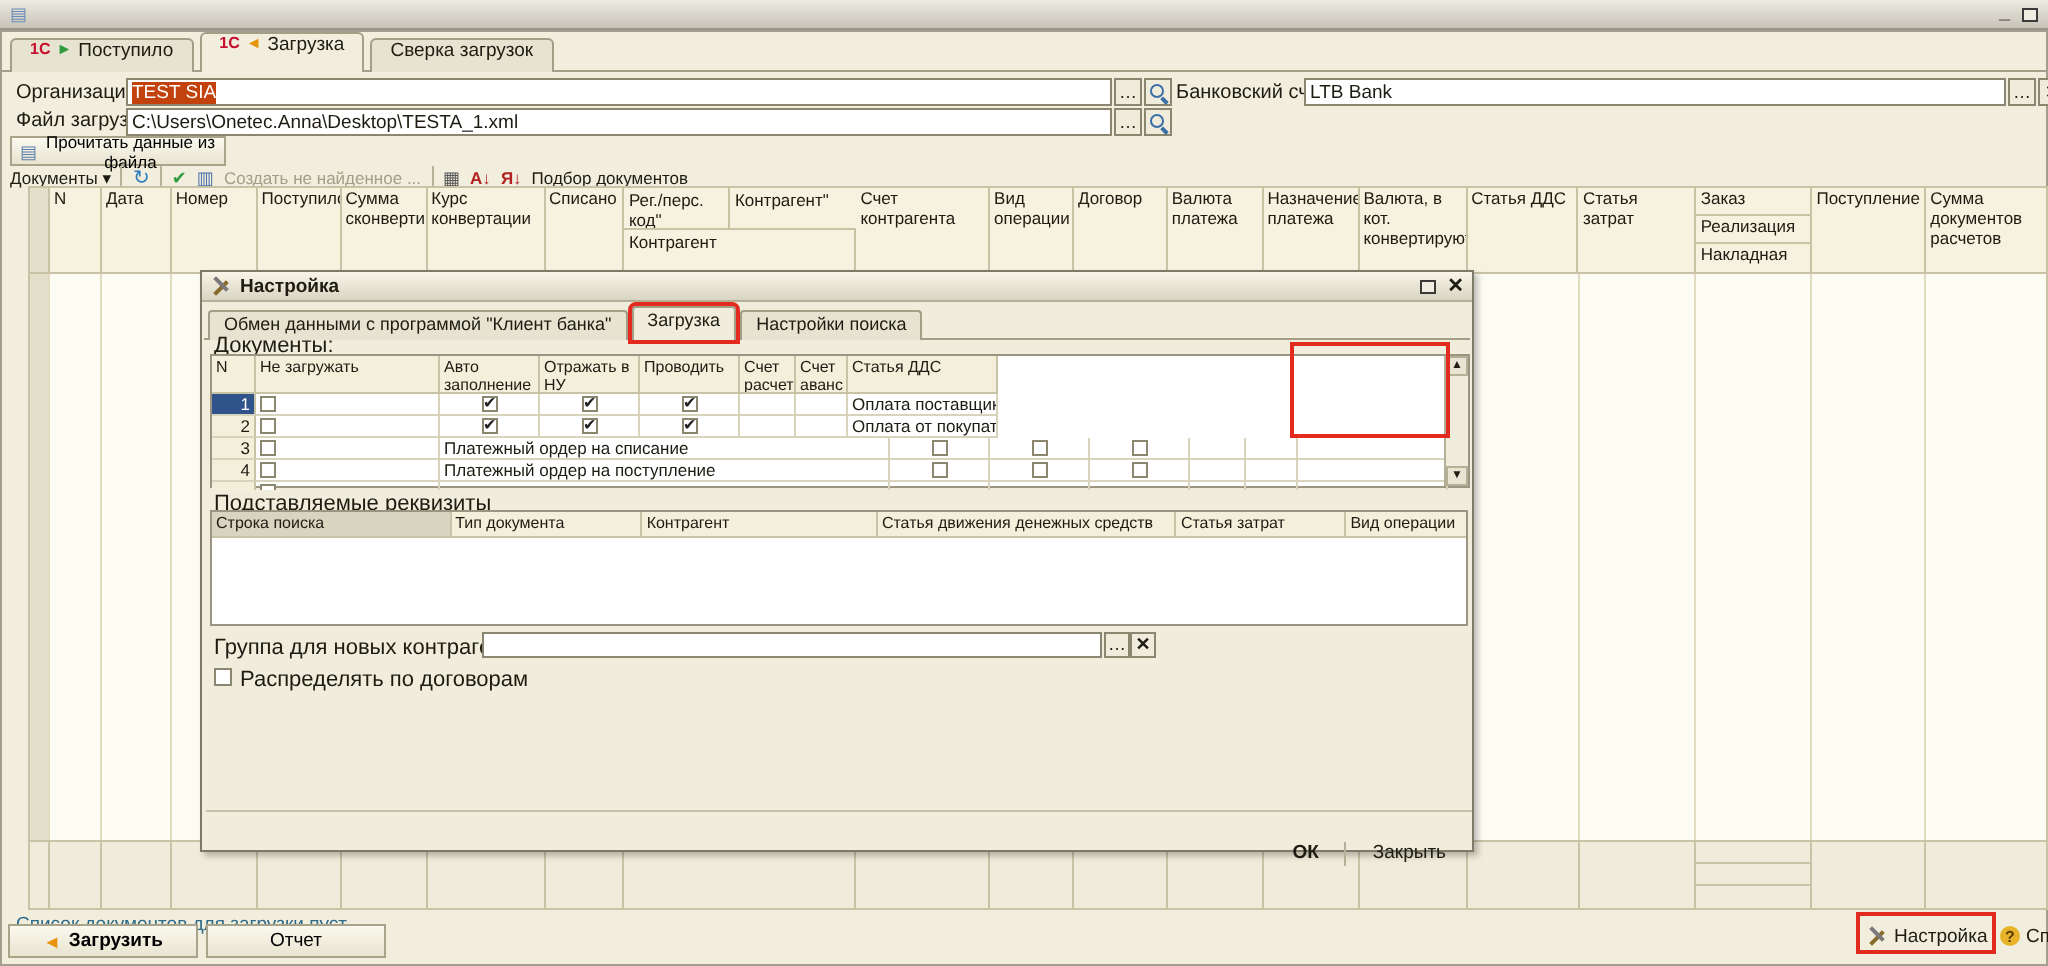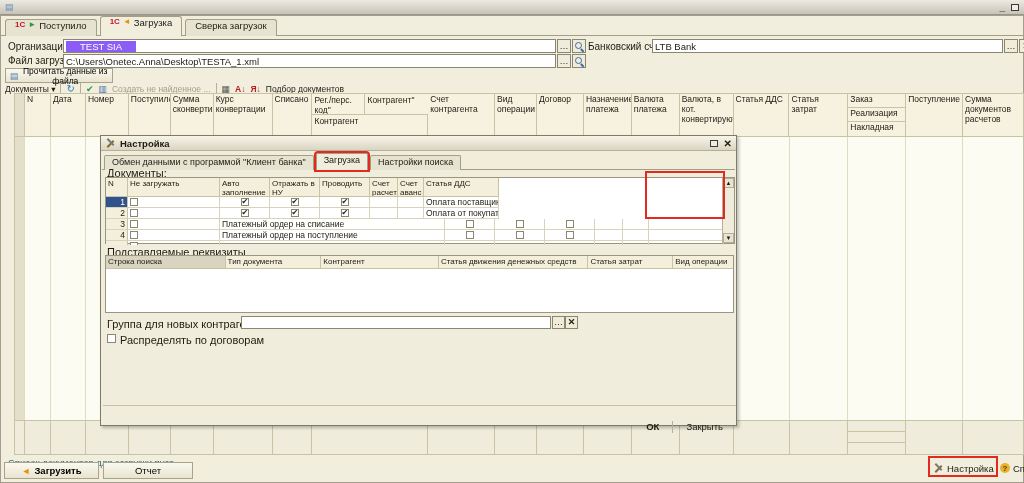"TEST SIA" .selval { background: #8b5cf6 -> #c2410c; padding: 0 14px -> 0 0 }
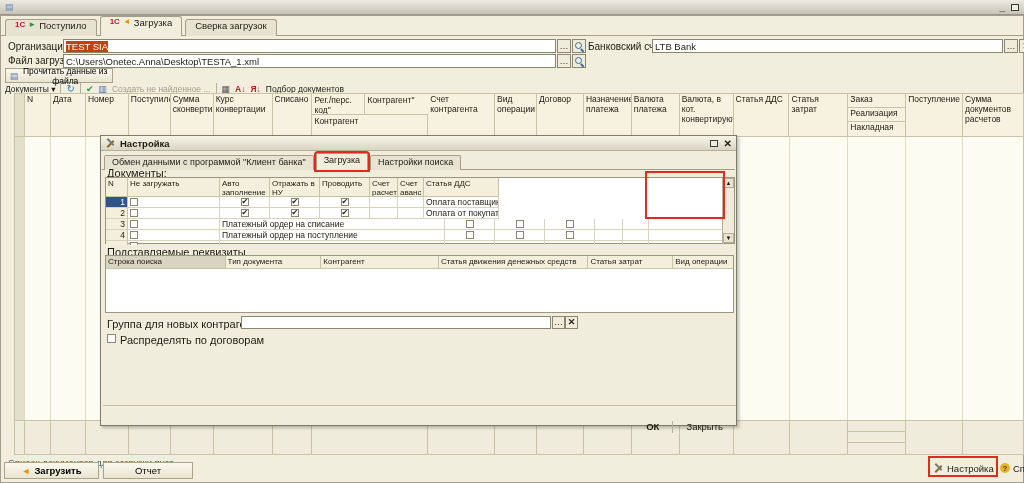"Назначение платежа" div.hc { order: before "Валюта платежа" -> after "Валюта платежа" }
